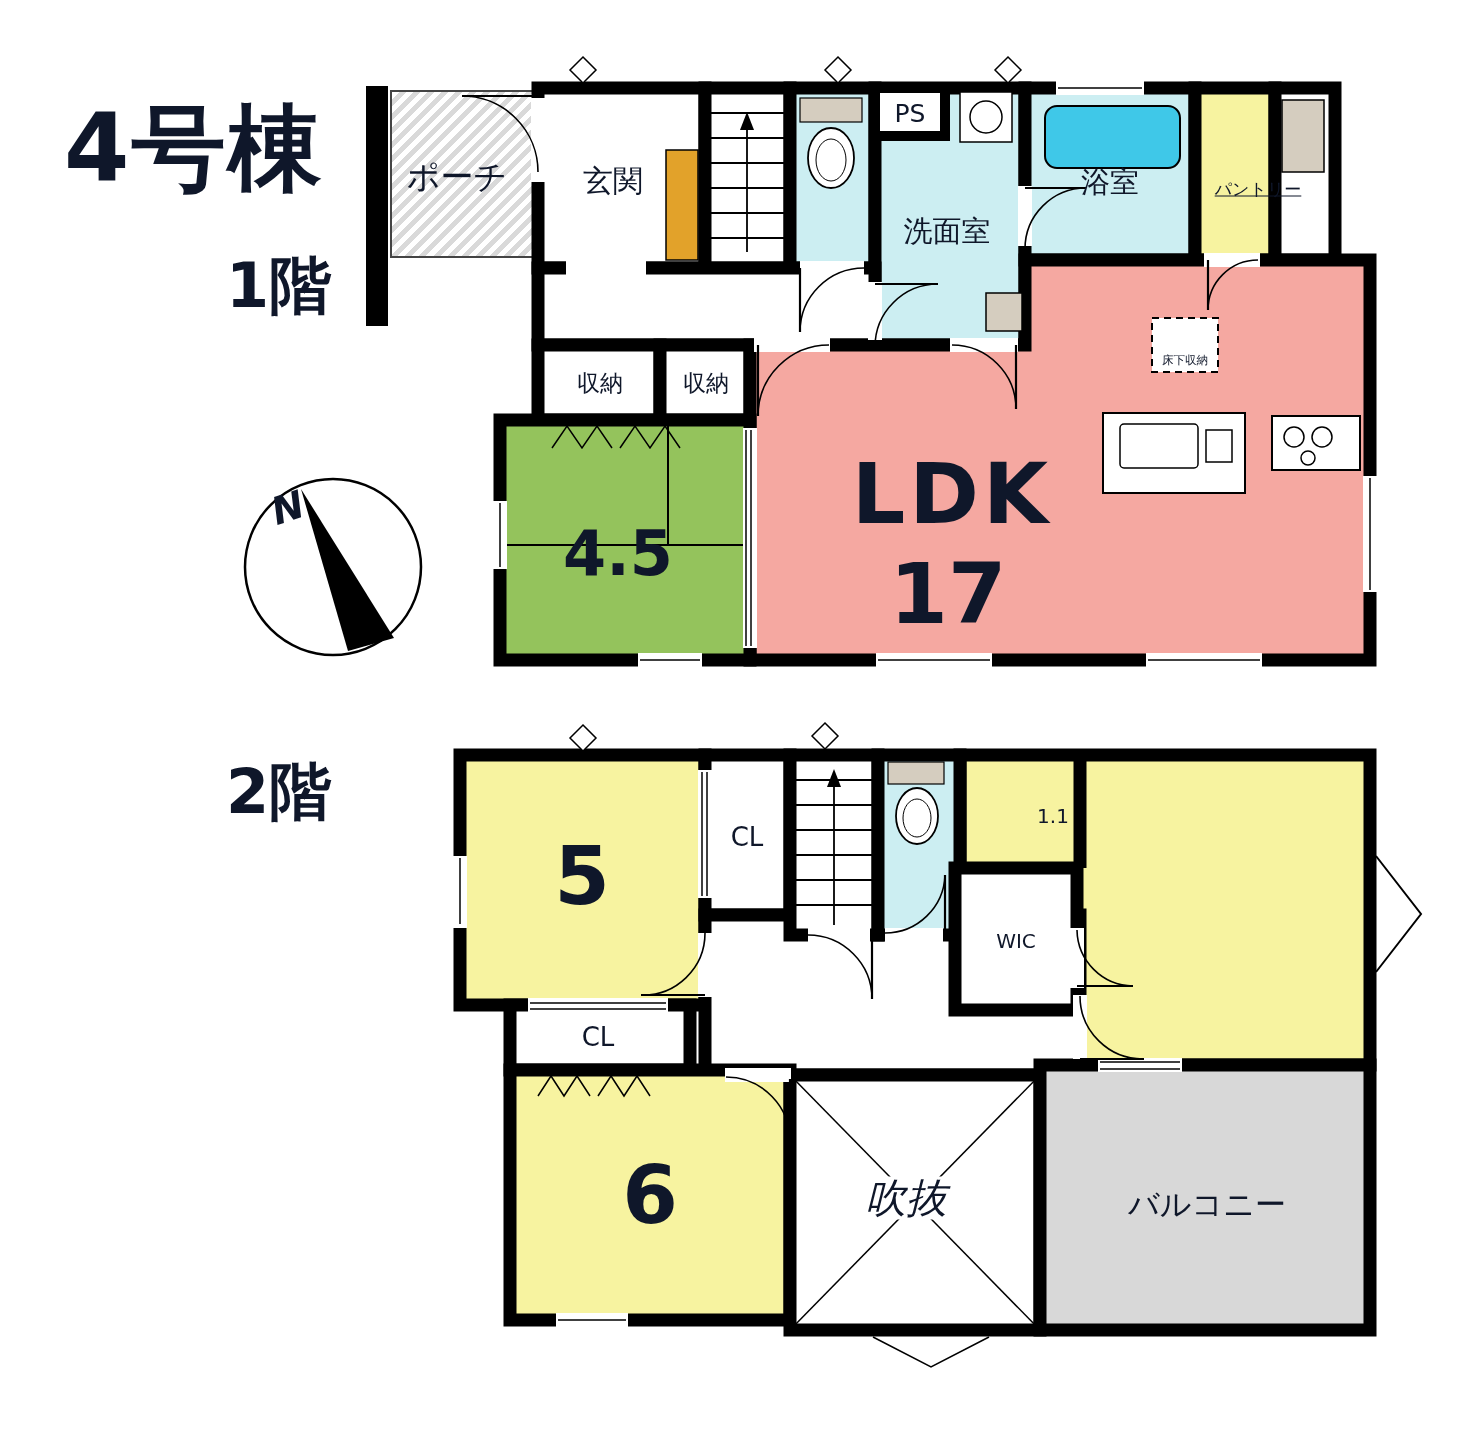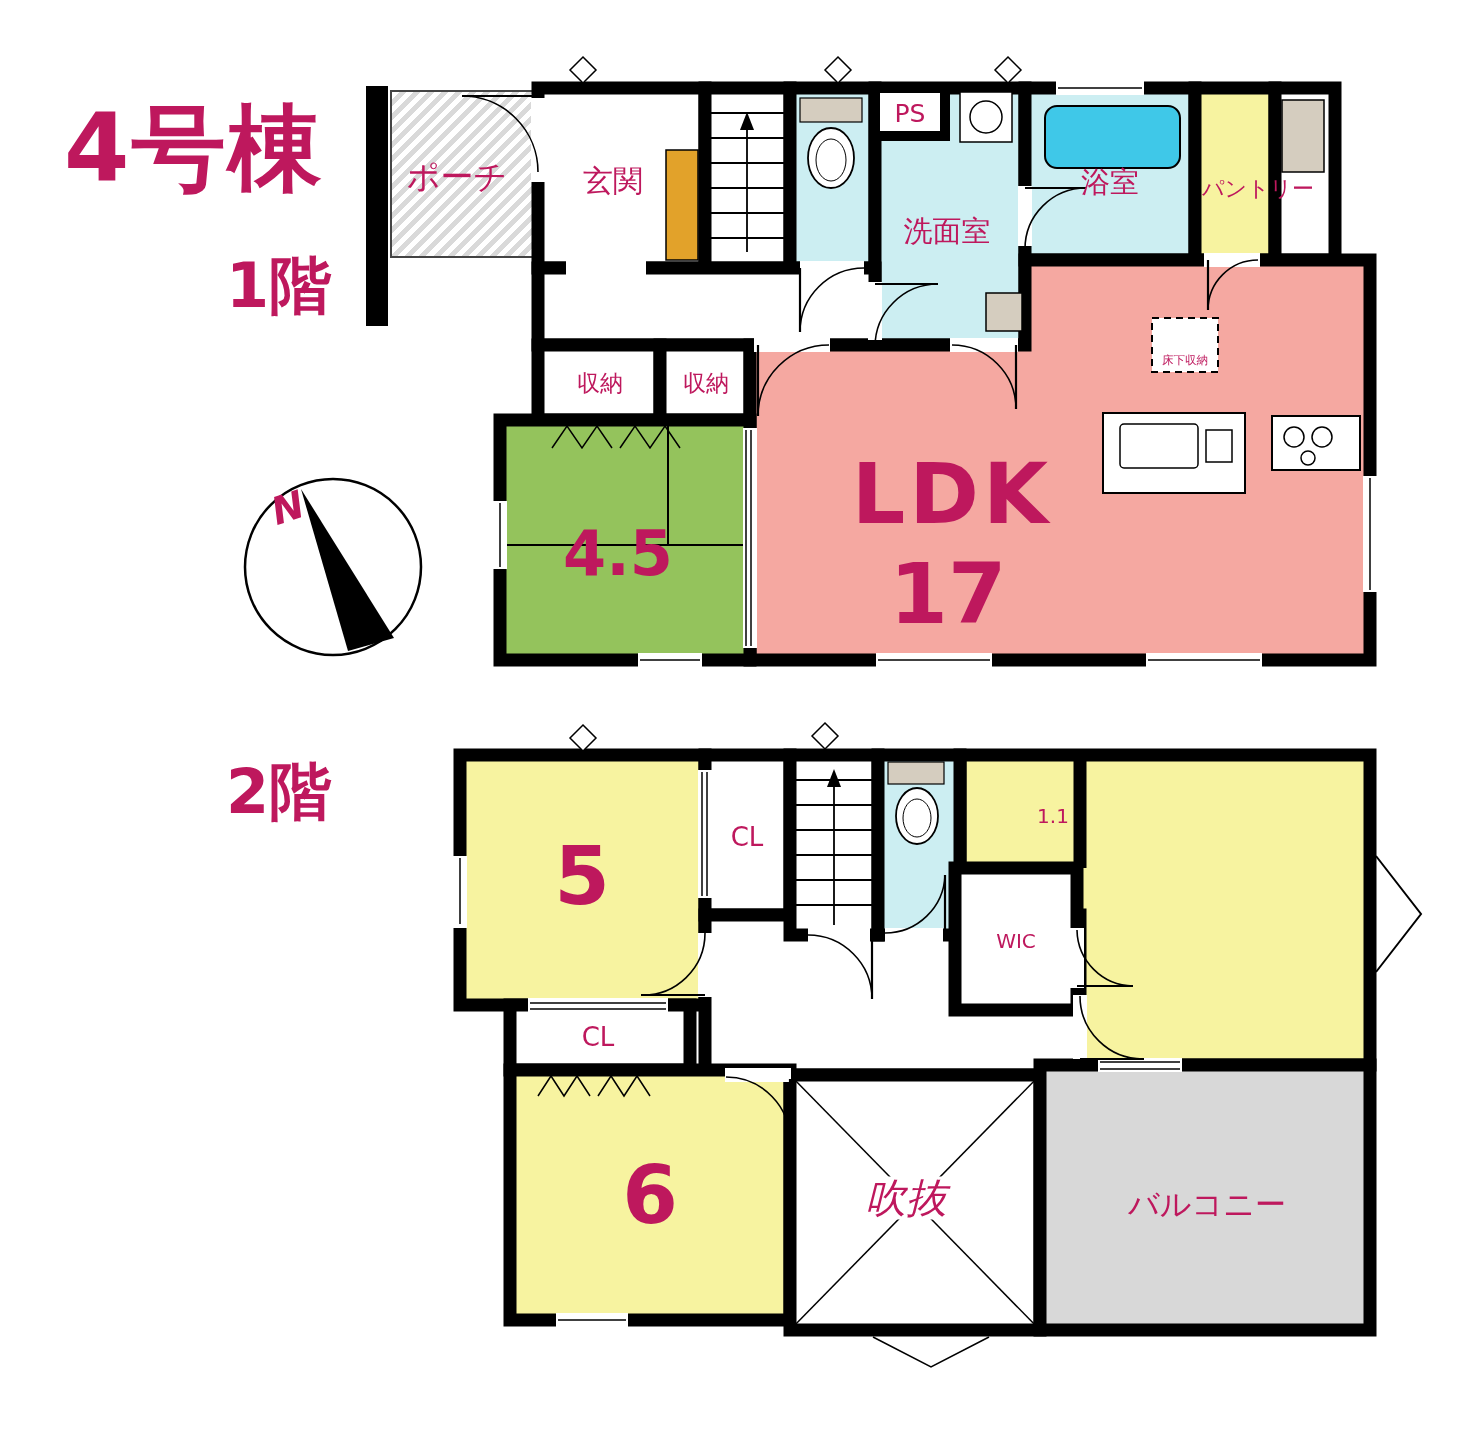"4号棟" .canvas { color: #be185d -> #0f172a }
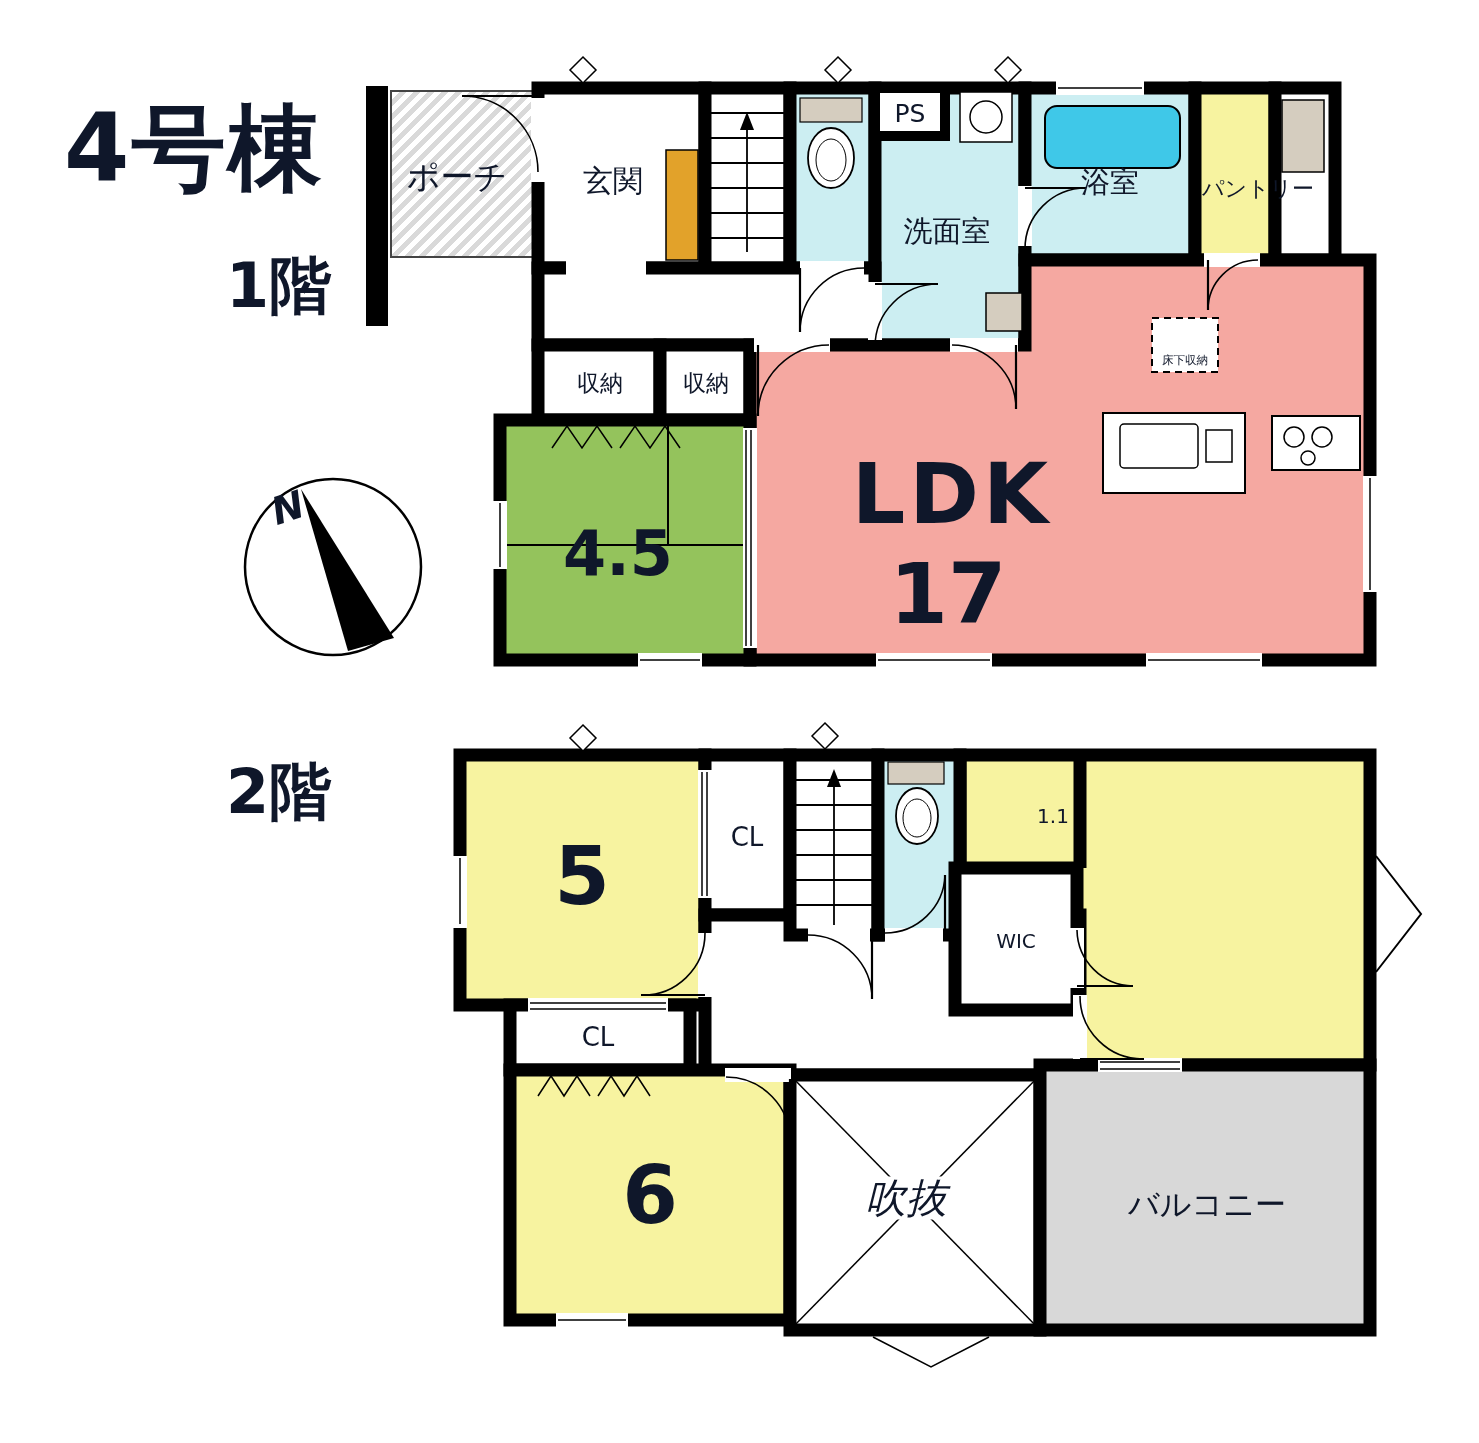"パントリー" div.lbl { font-size: 22px -> 17px; text-decoration: none -> underline }
